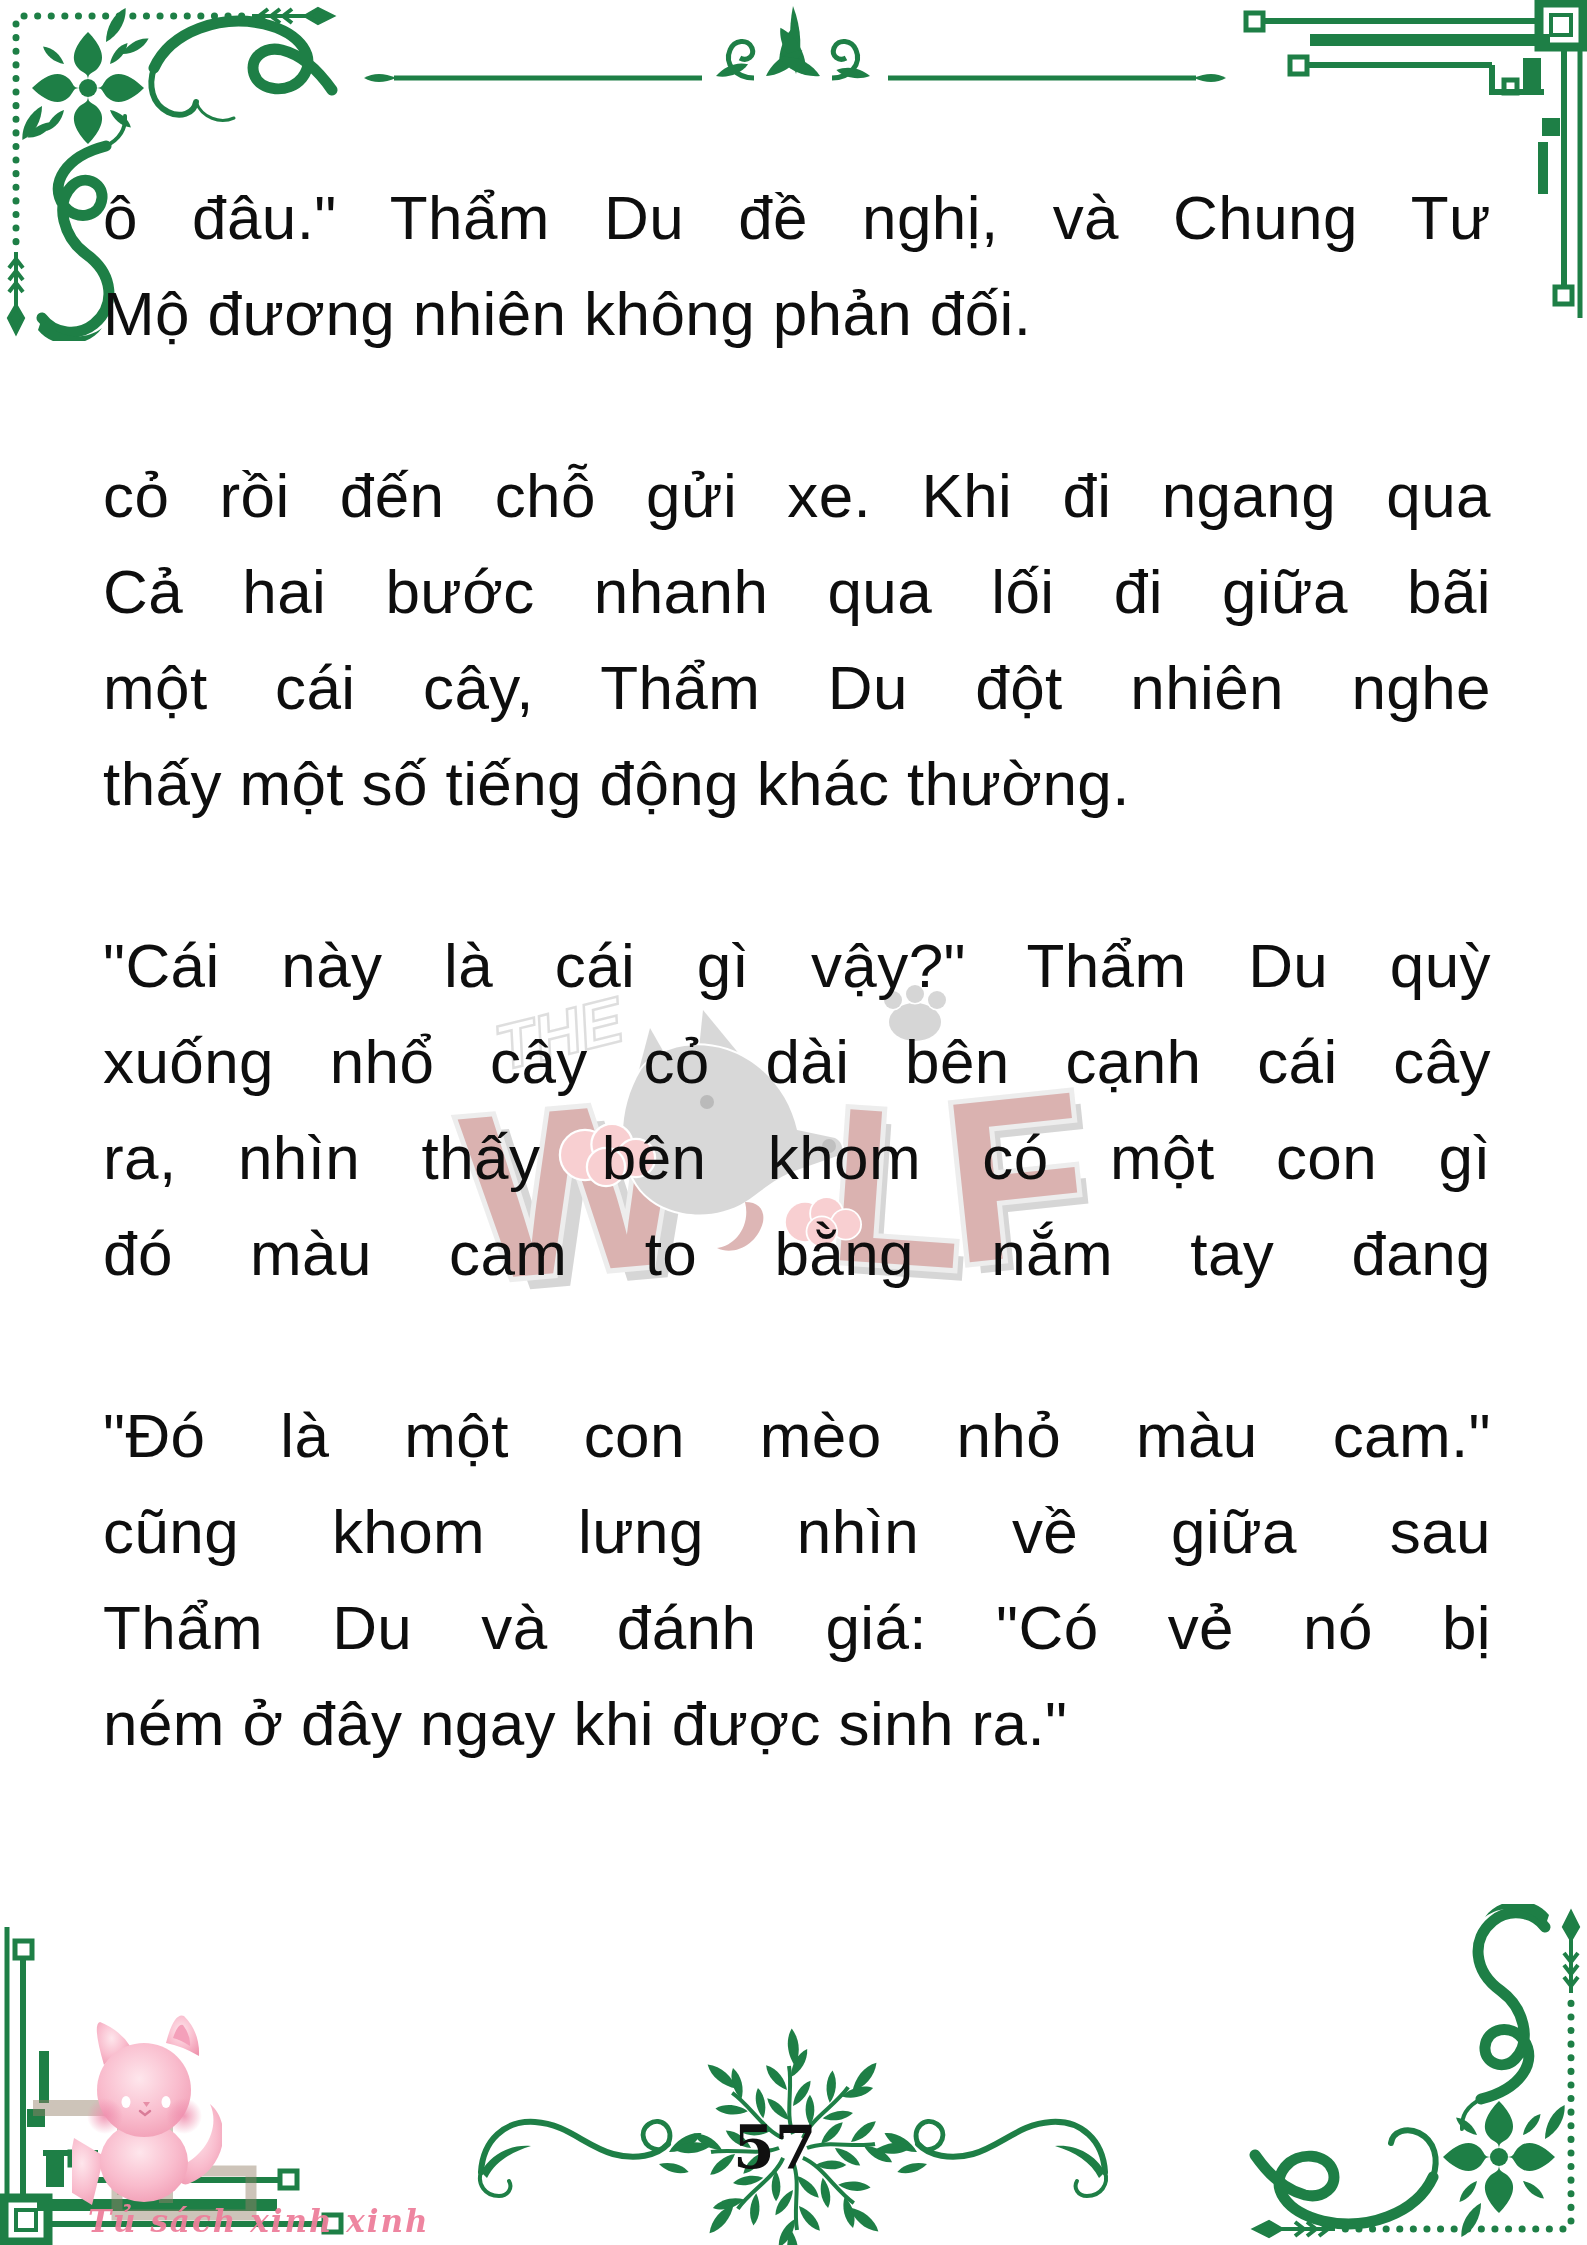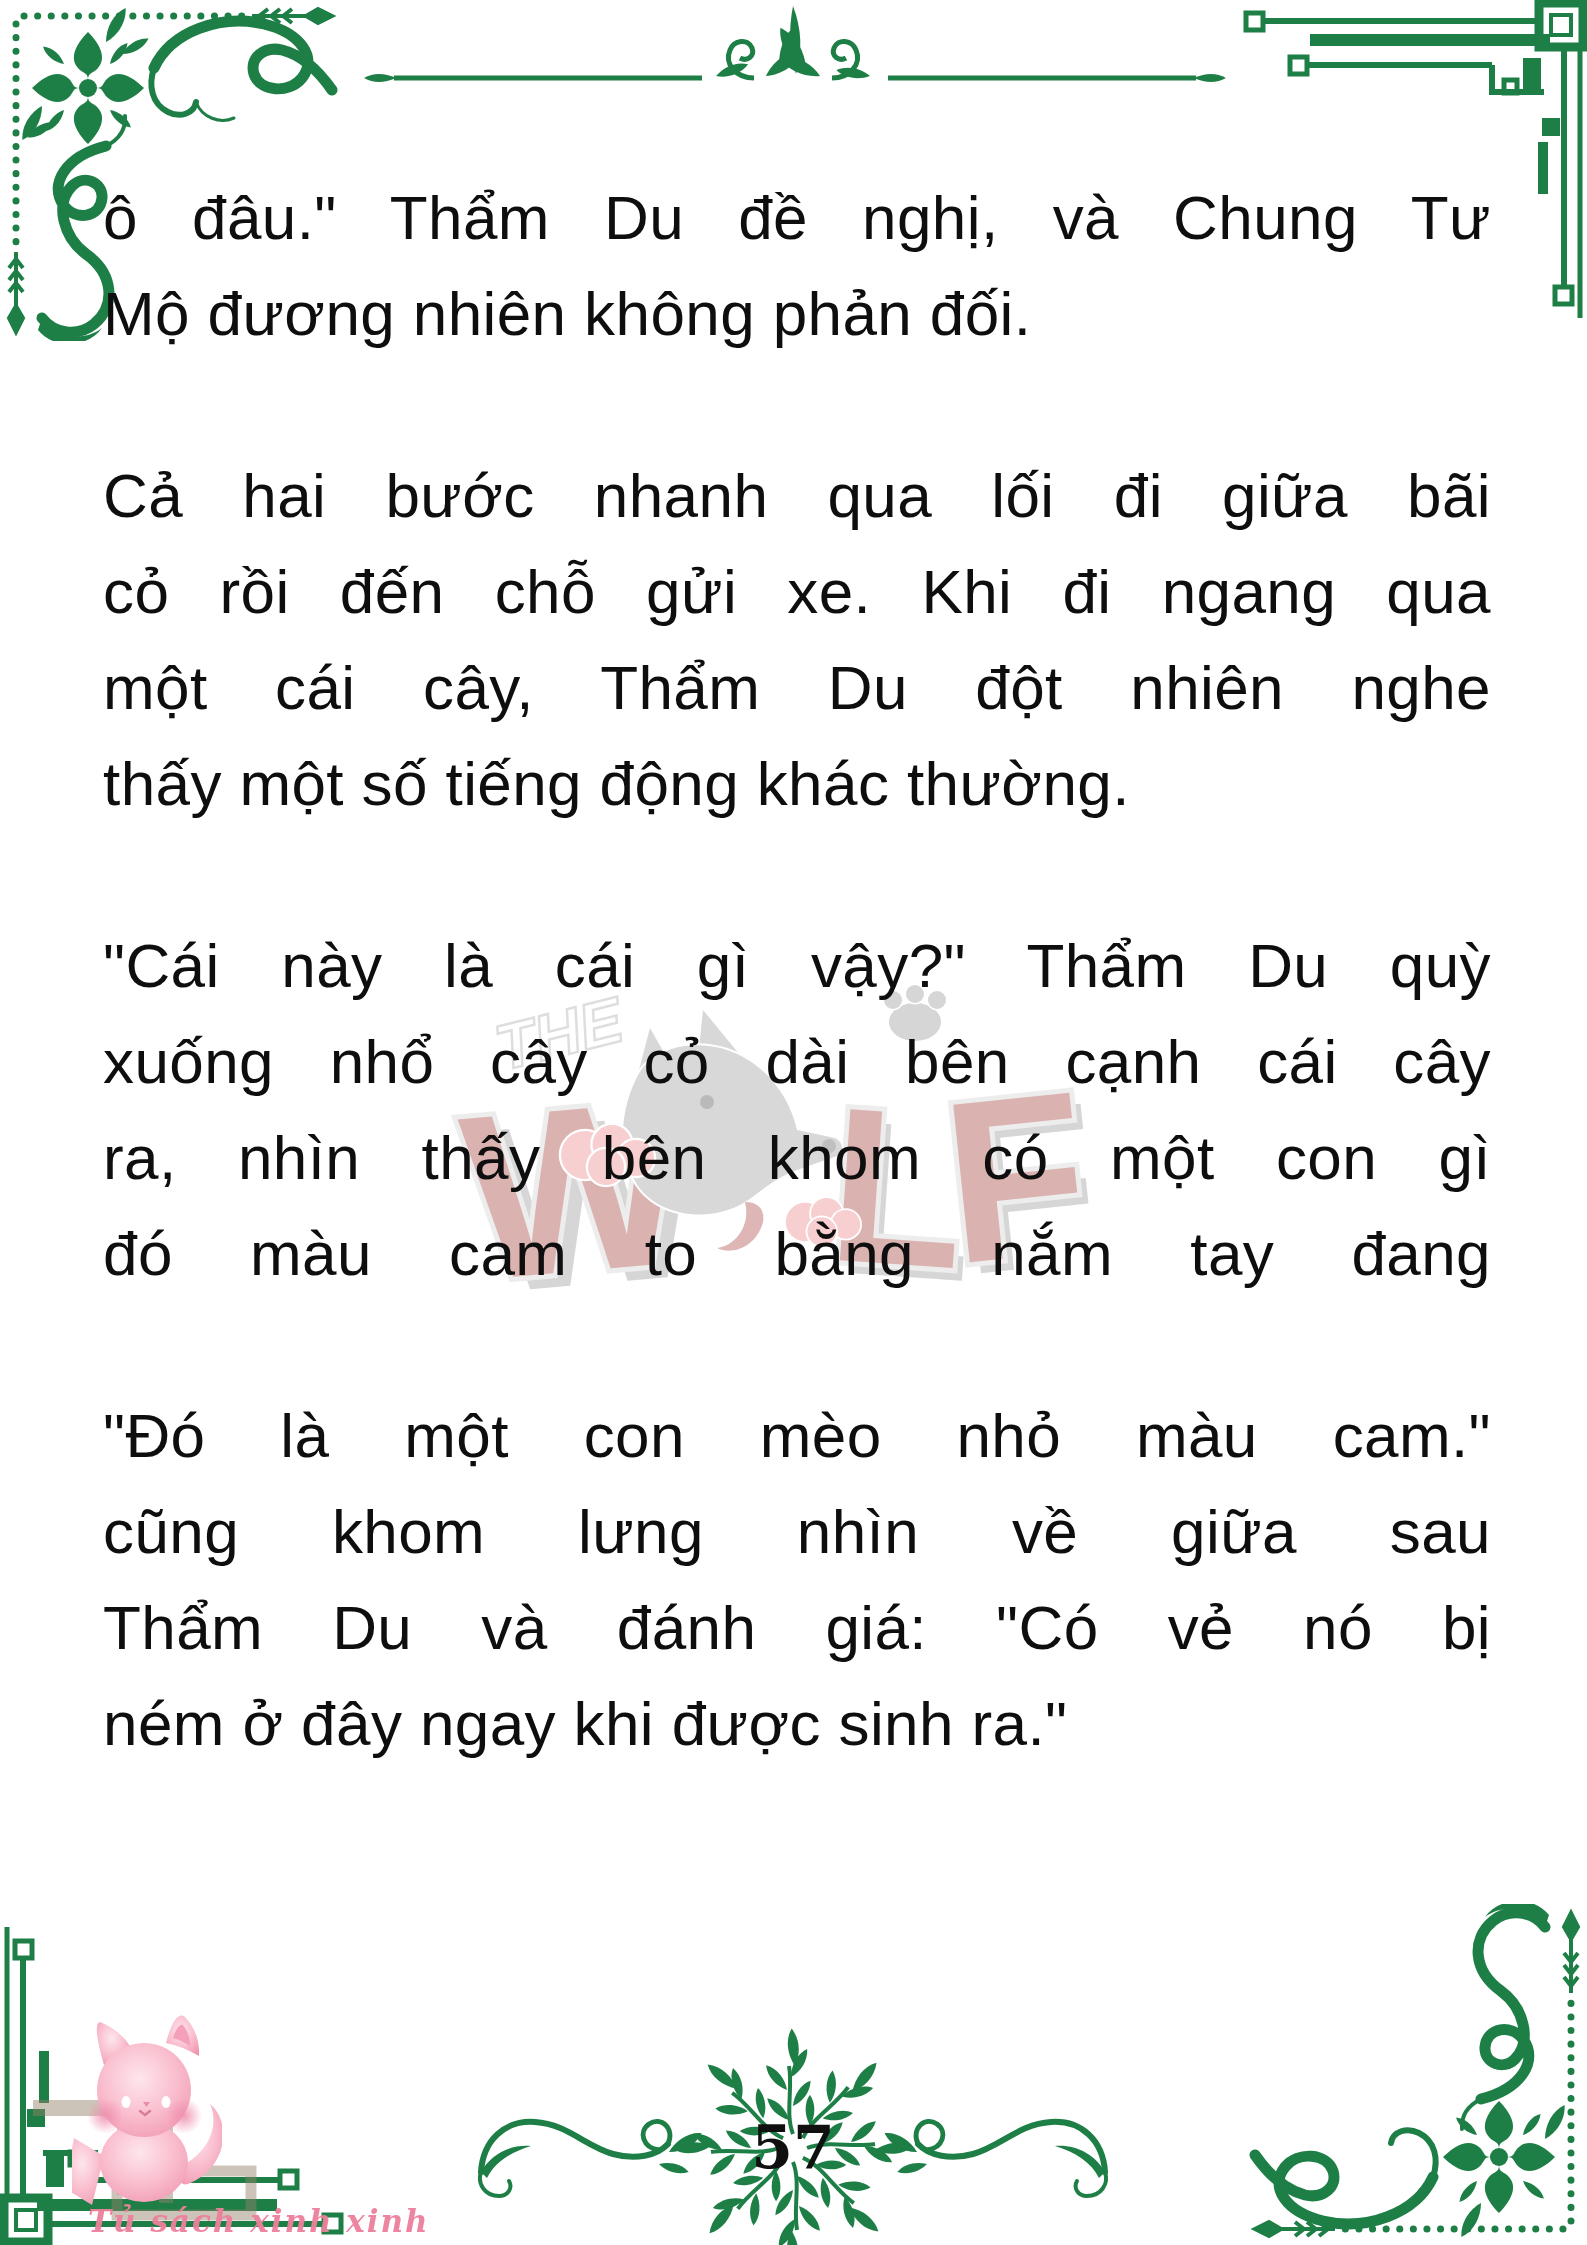"Cả hai bước nhanh qua" div.line { order: before "cỏ rồi đến chỗ gửi" -> after "cỏ rồi đến chỗ gửi" }
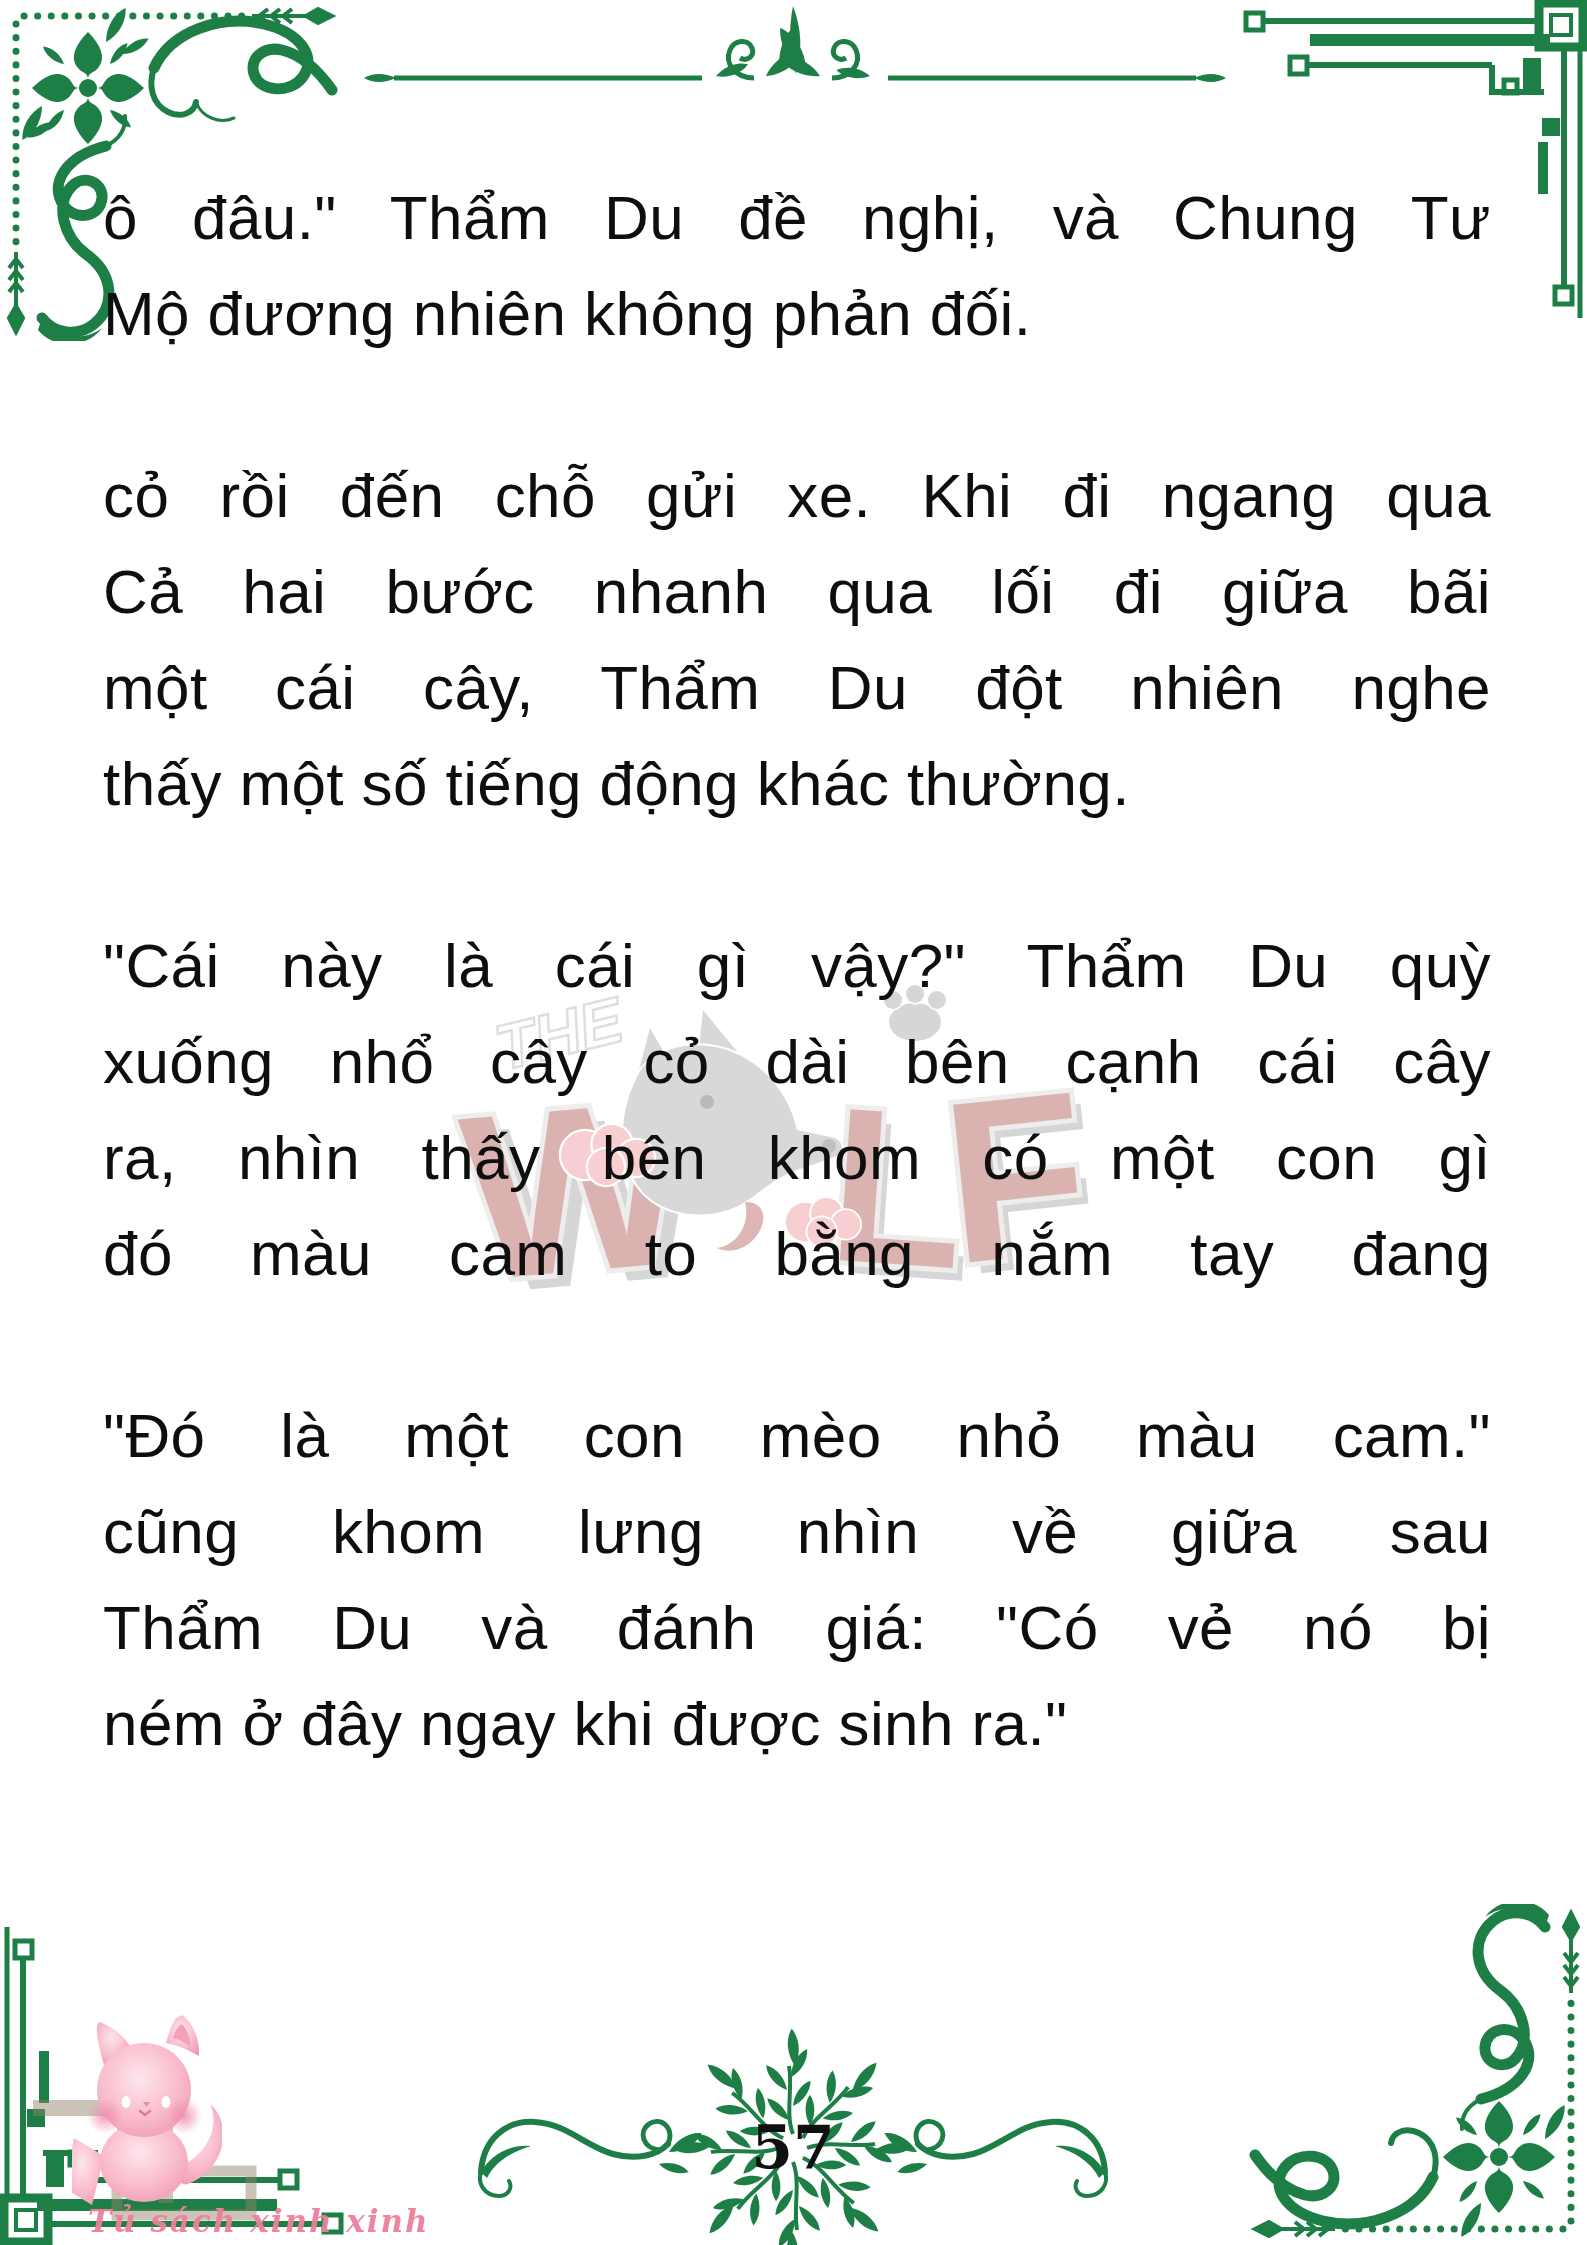"57" .page-number { text-align: center -> left }
